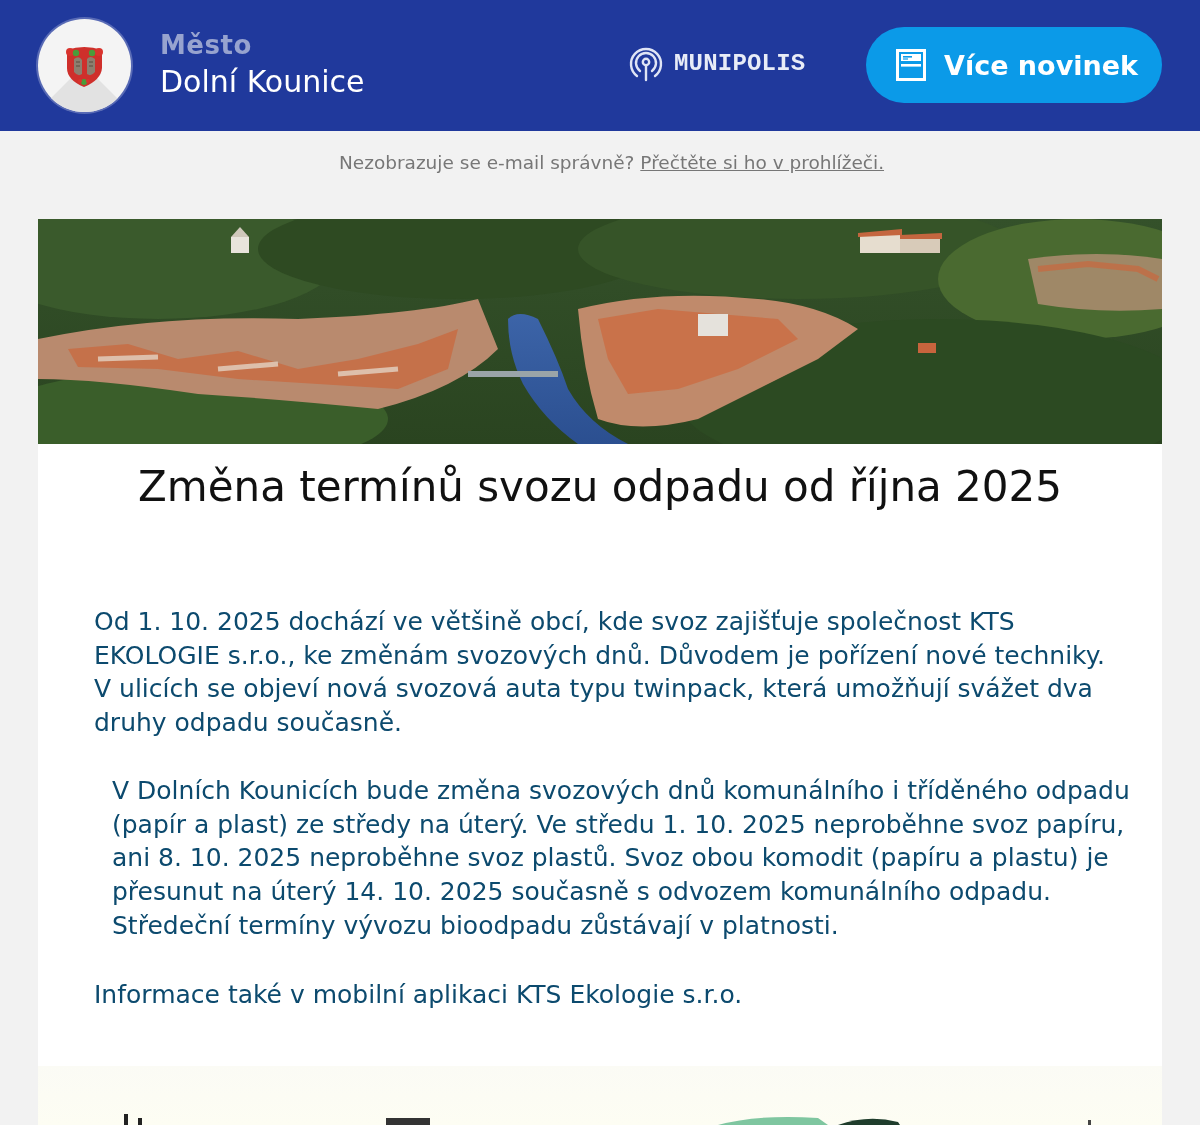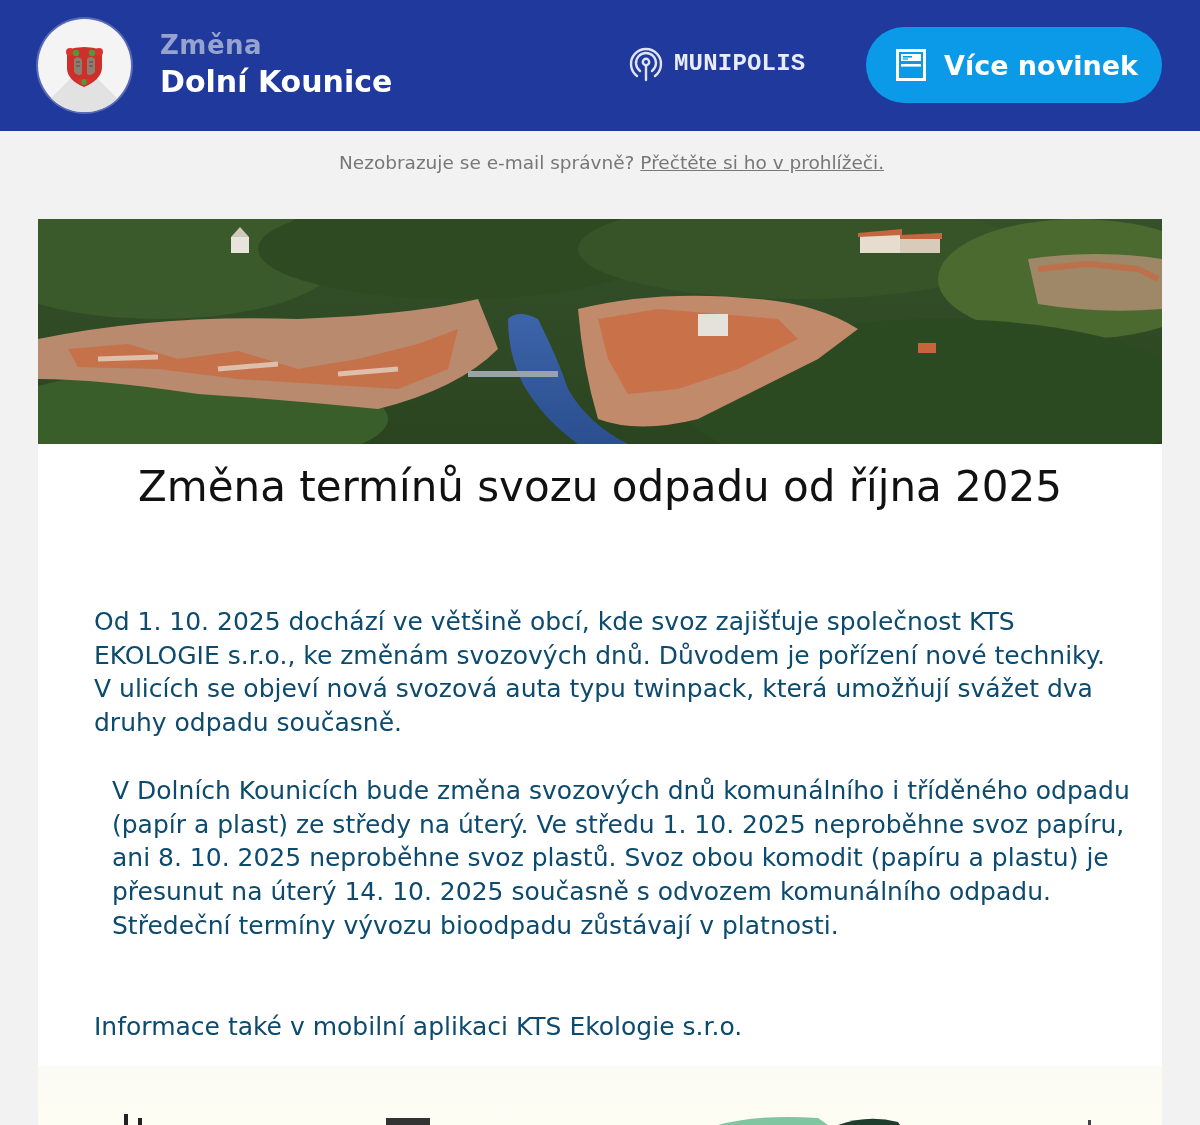"Změna" div.city-label { text: Změna -> Město }
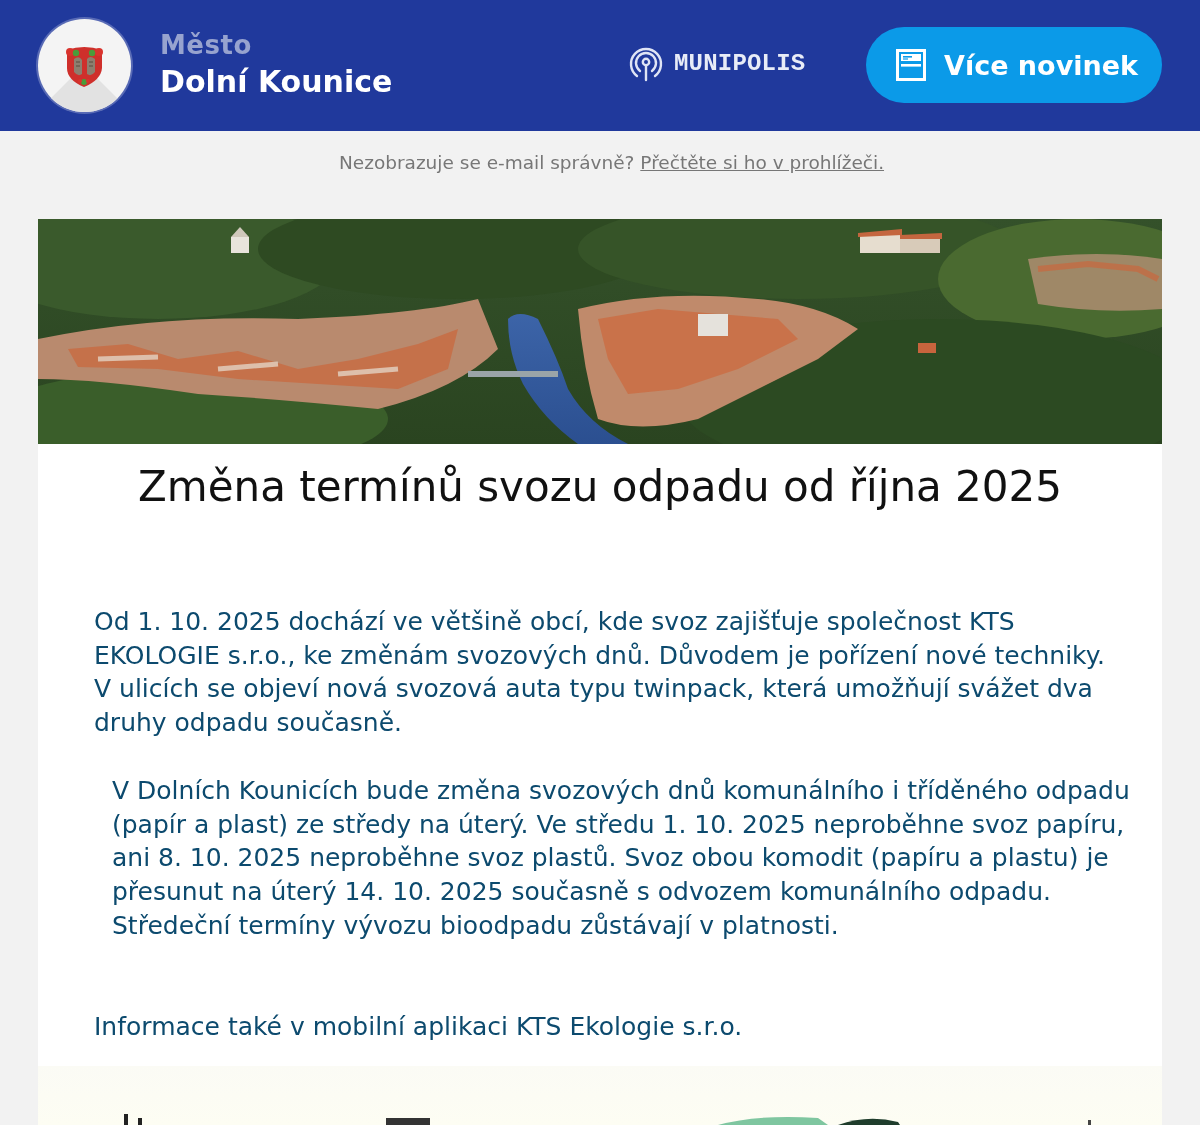"Dolní Kounice" .city-name { font-weight: bold -> none }
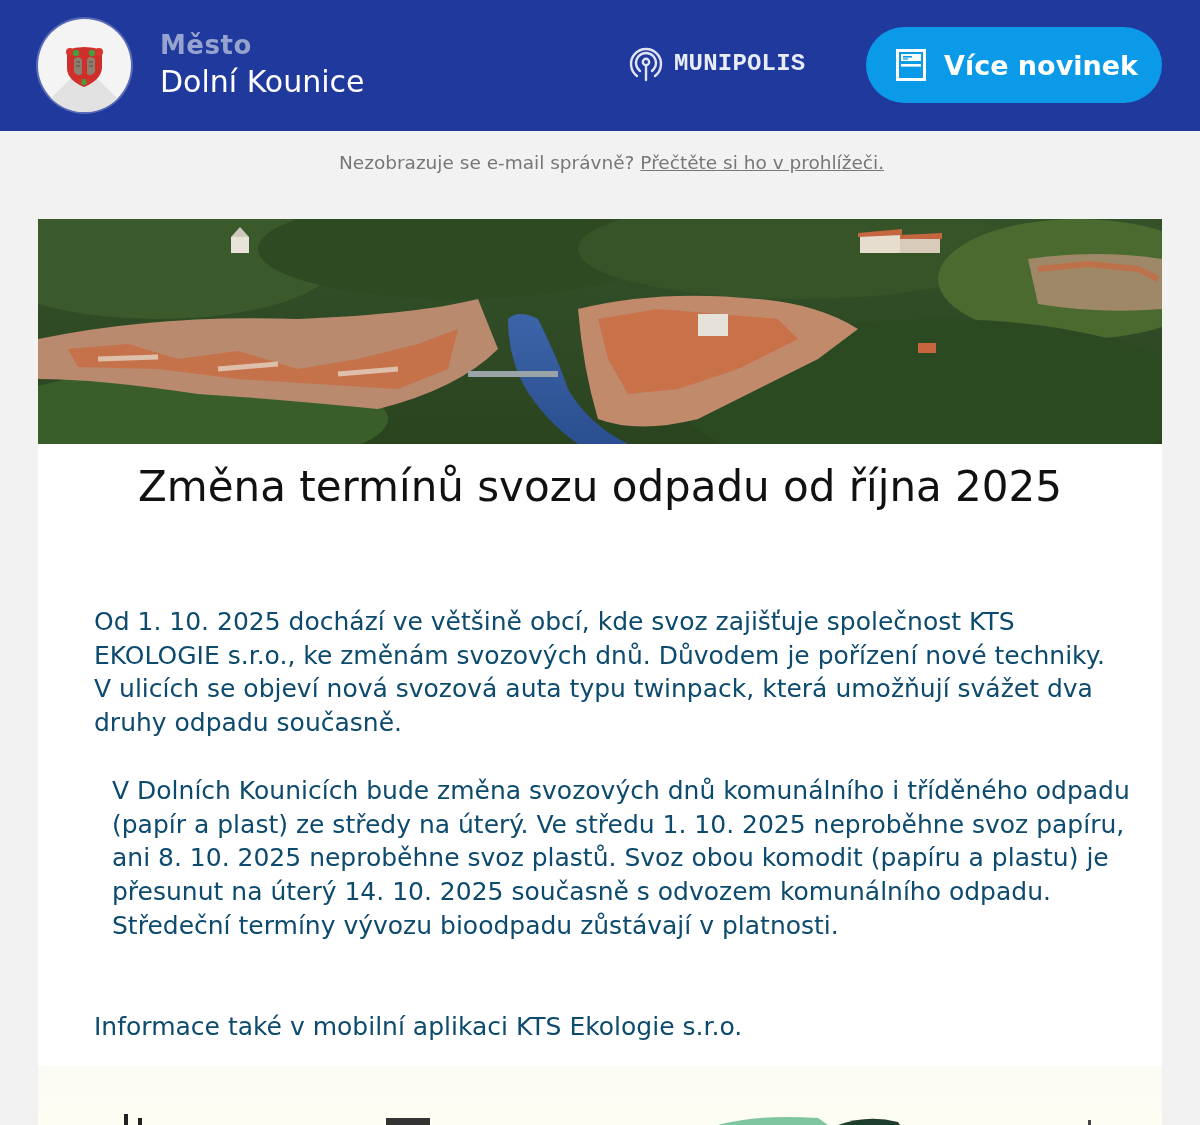"Informace také v mobilní aplikaci" .p3 { top: 791px -> 759px }
